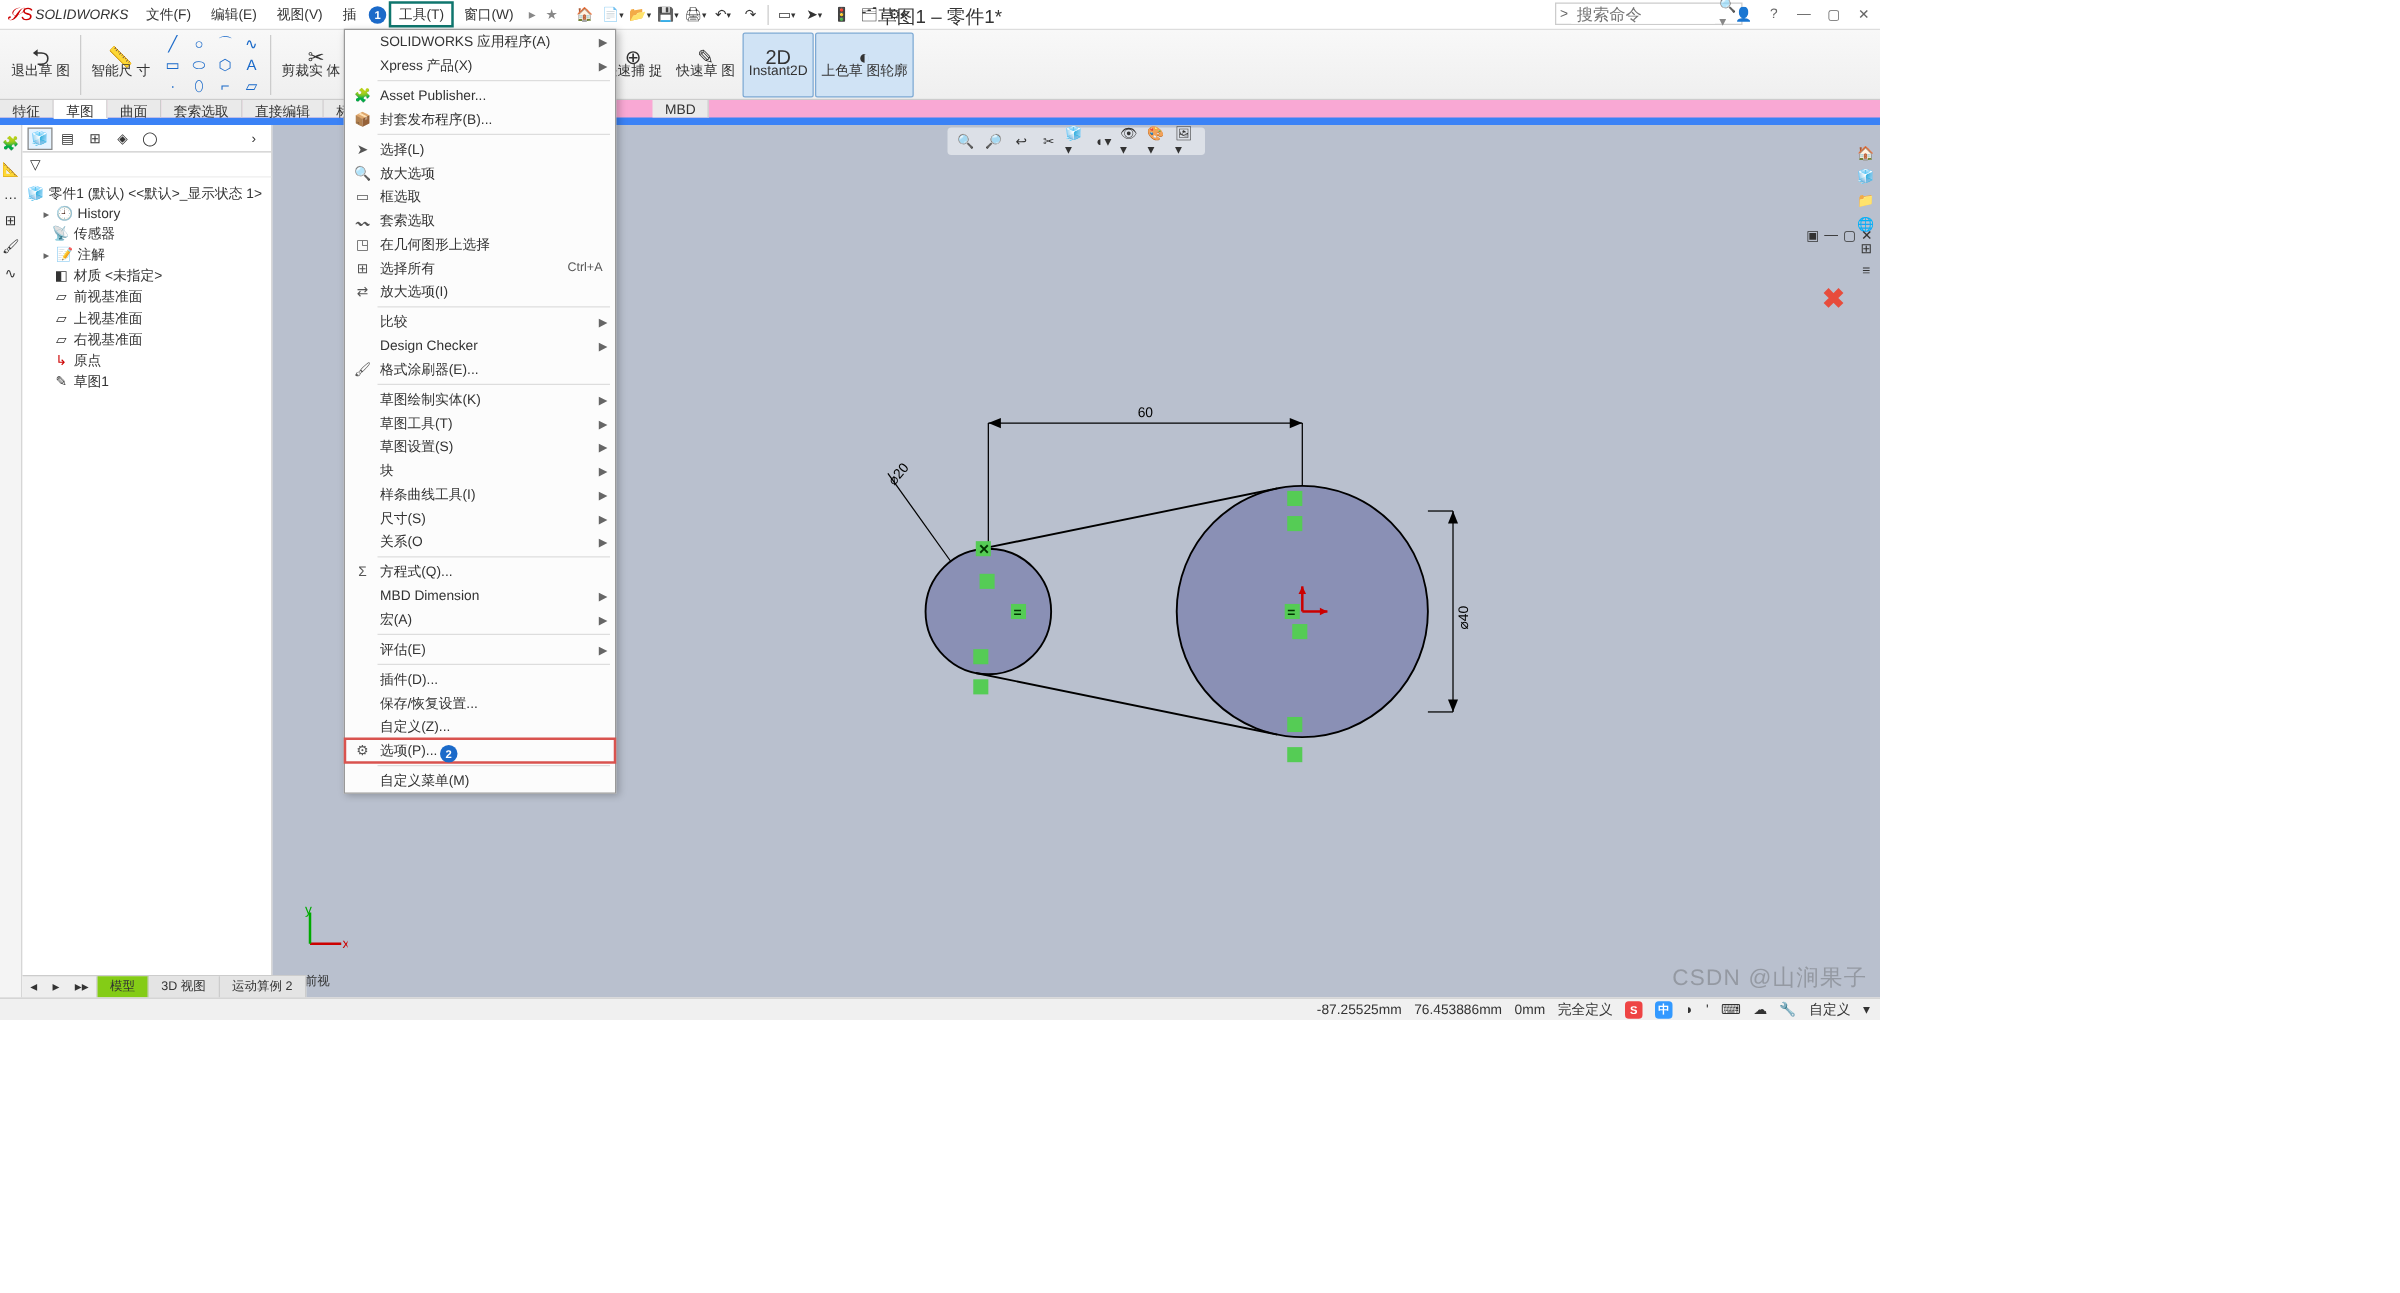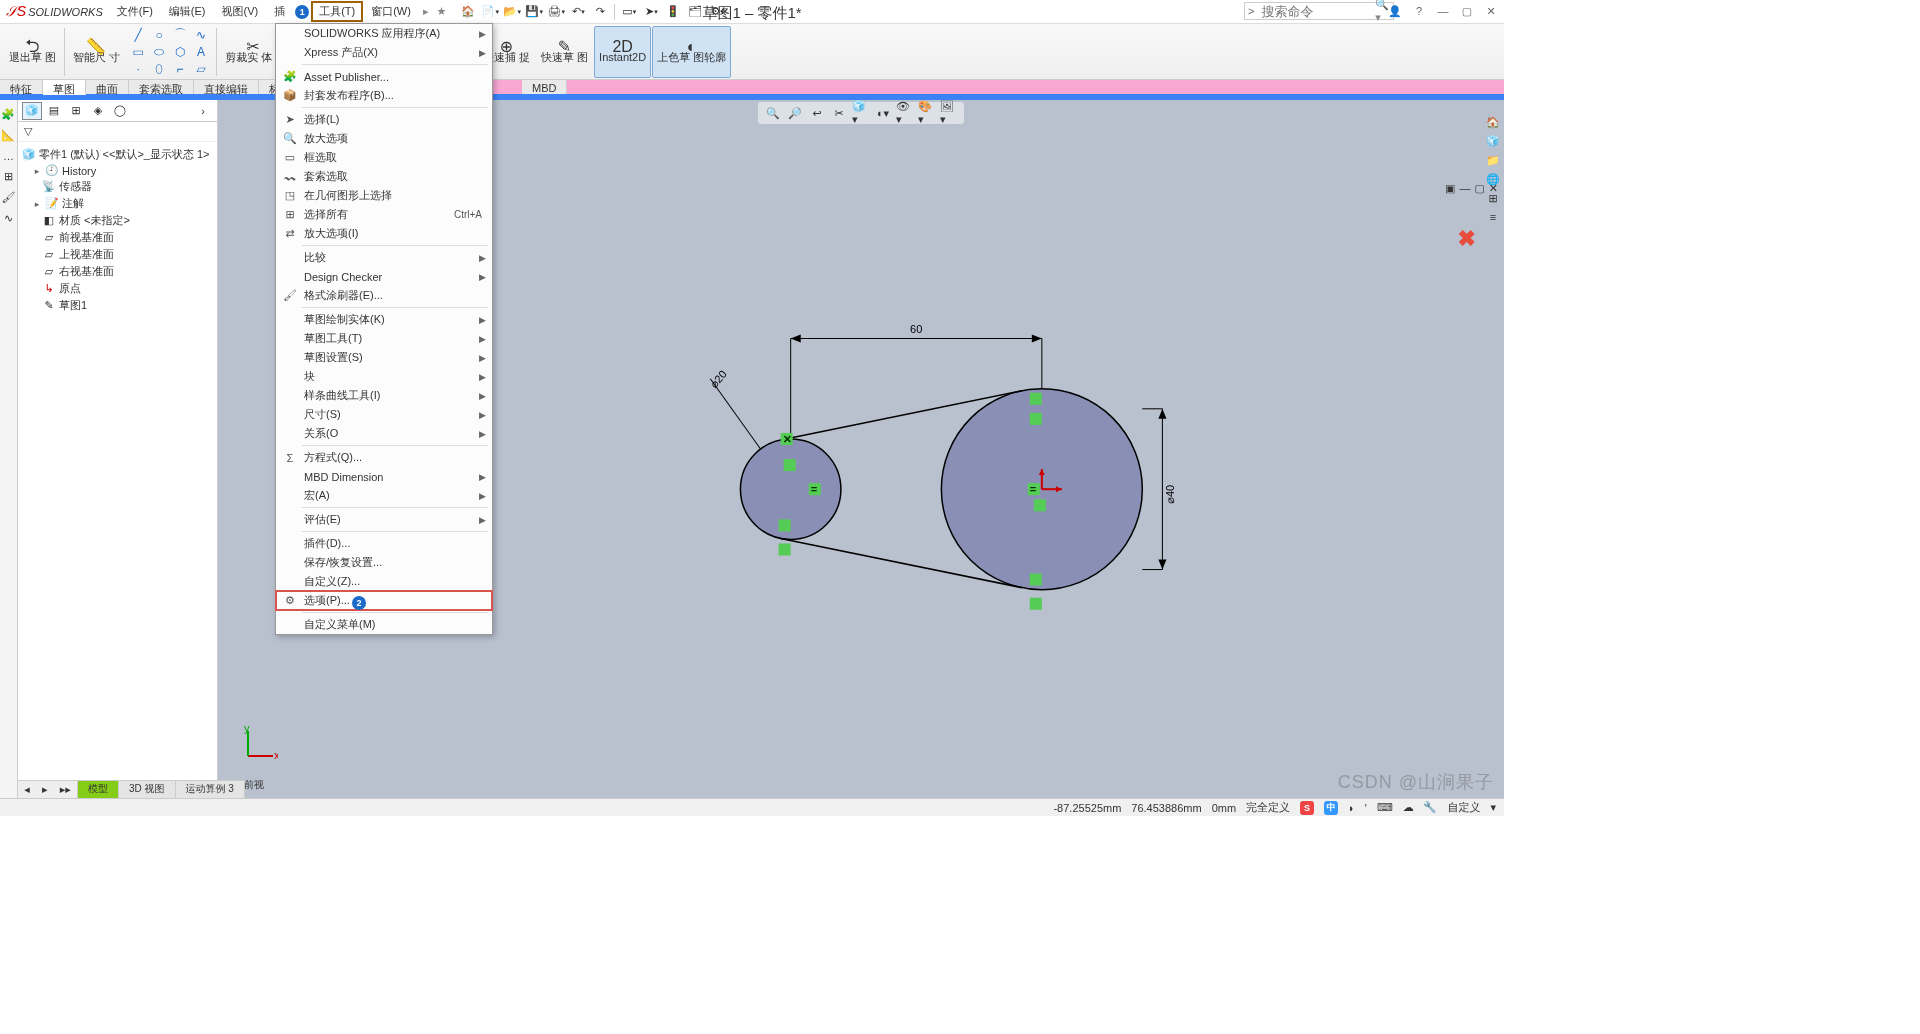"工具(T)" .menu-item.hl { border: 2px solid #a16207 -> 2px solid #0f766e }
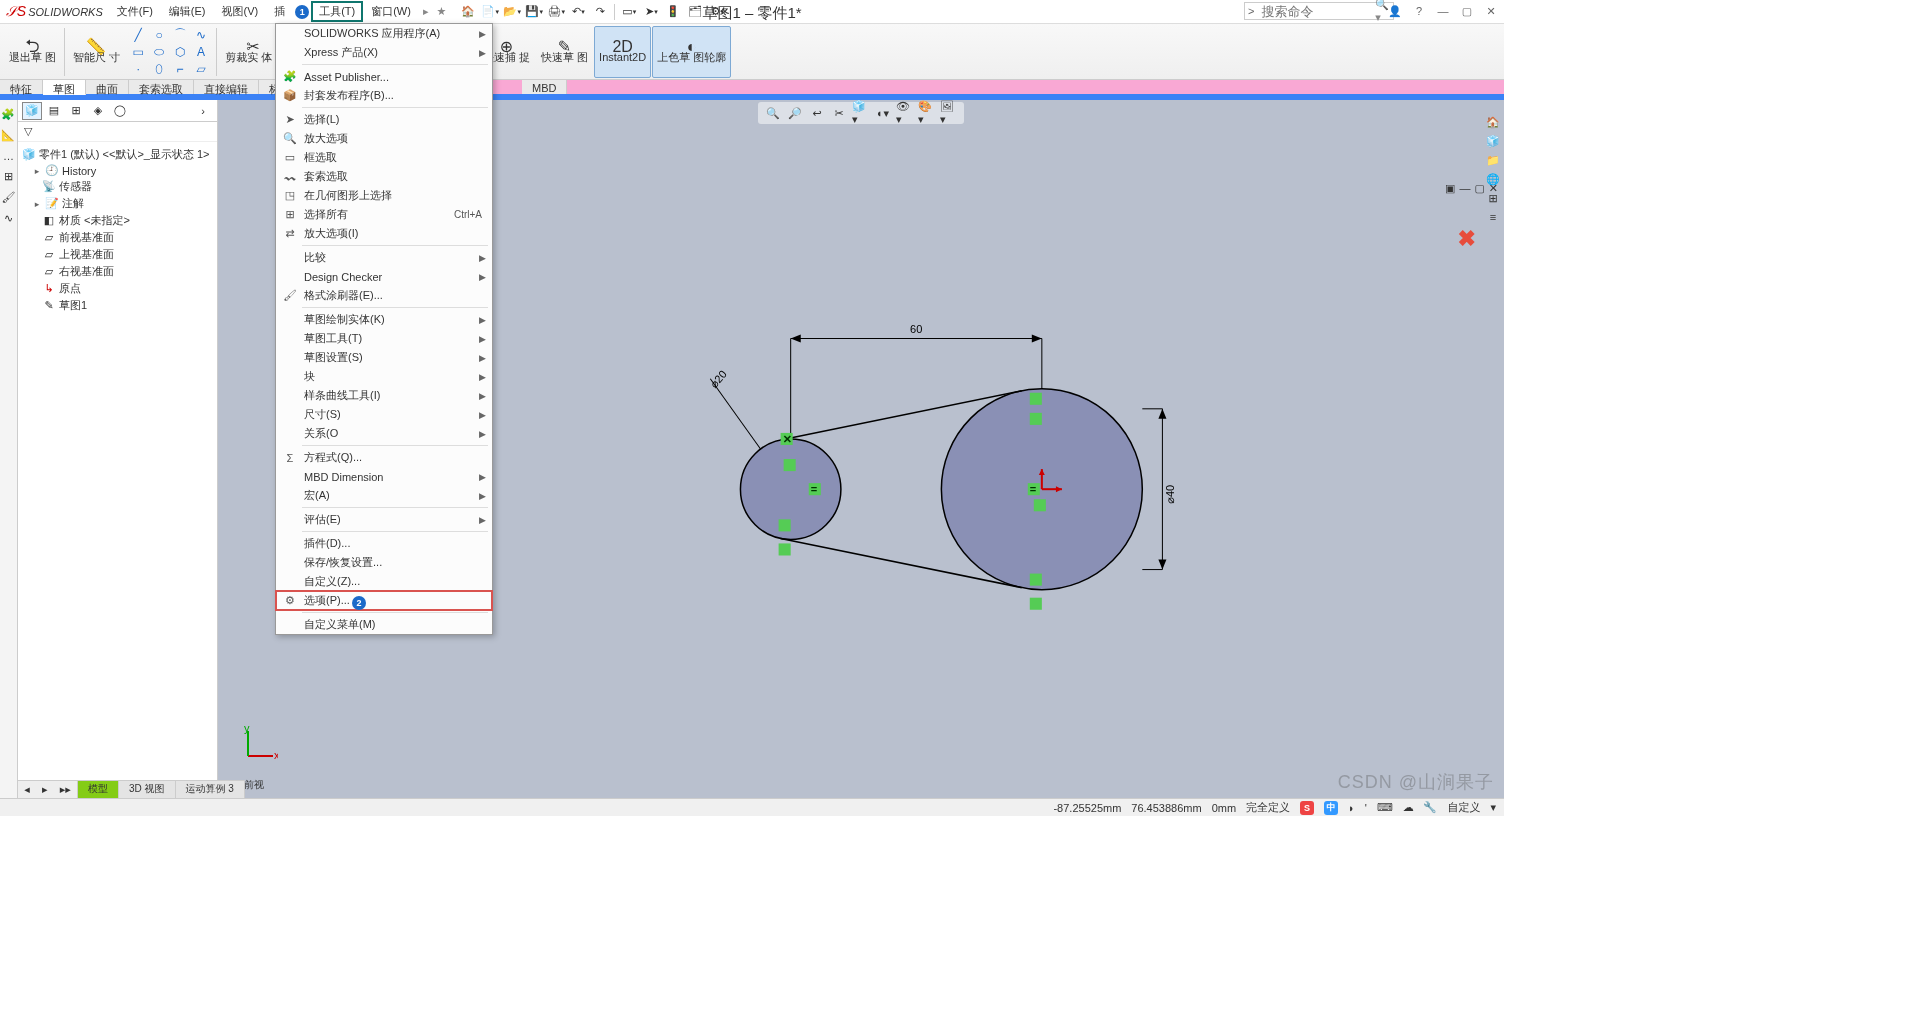"运动算例 3" div.btab { text: 3 -> 2 }
